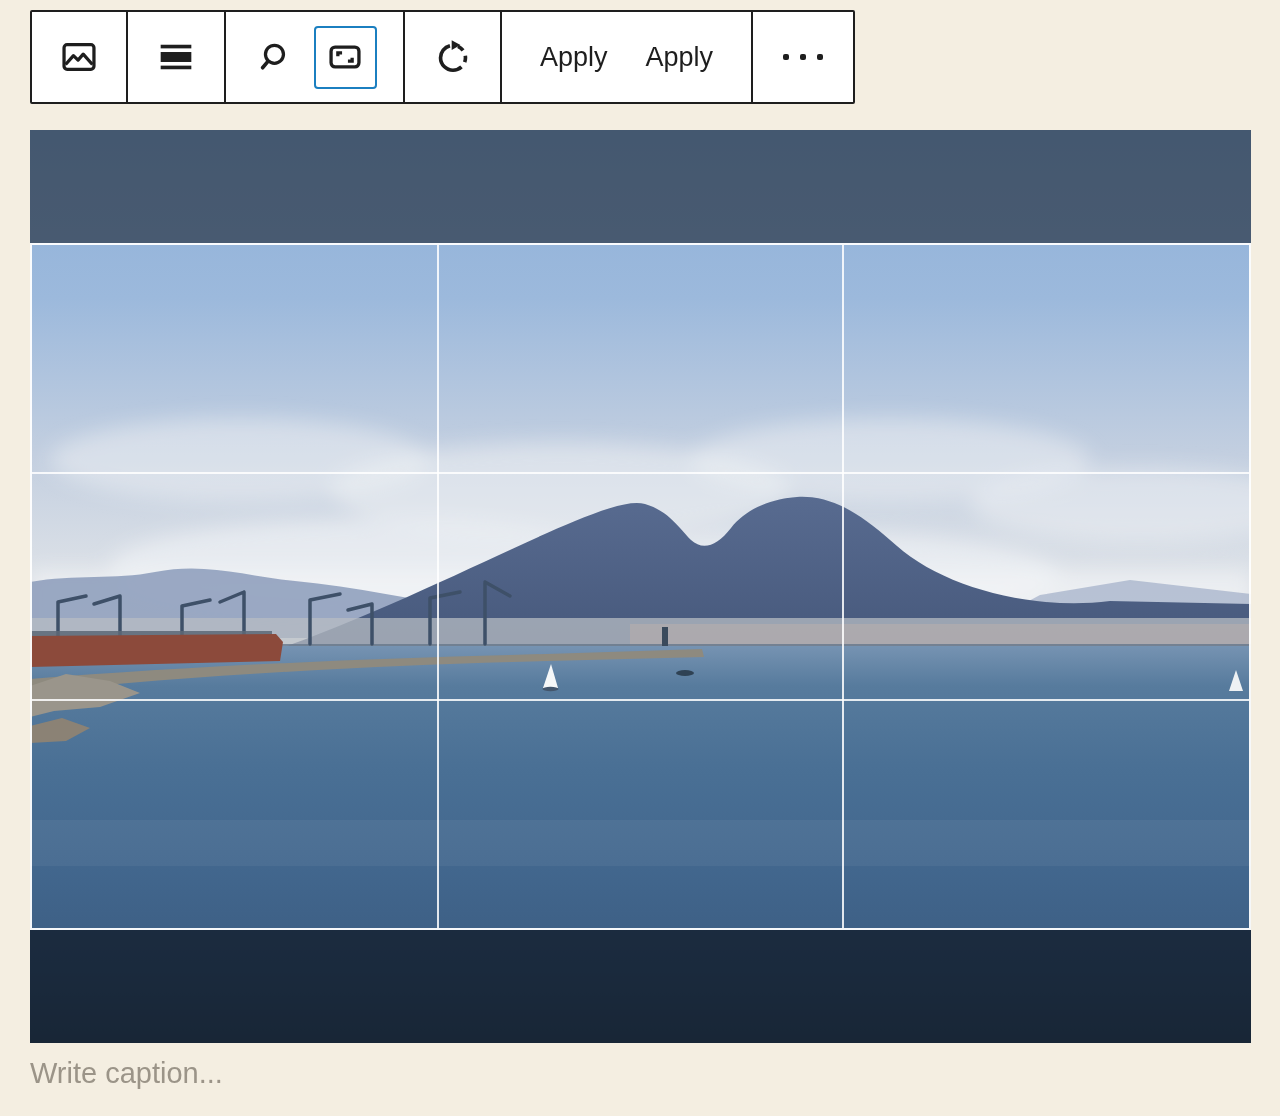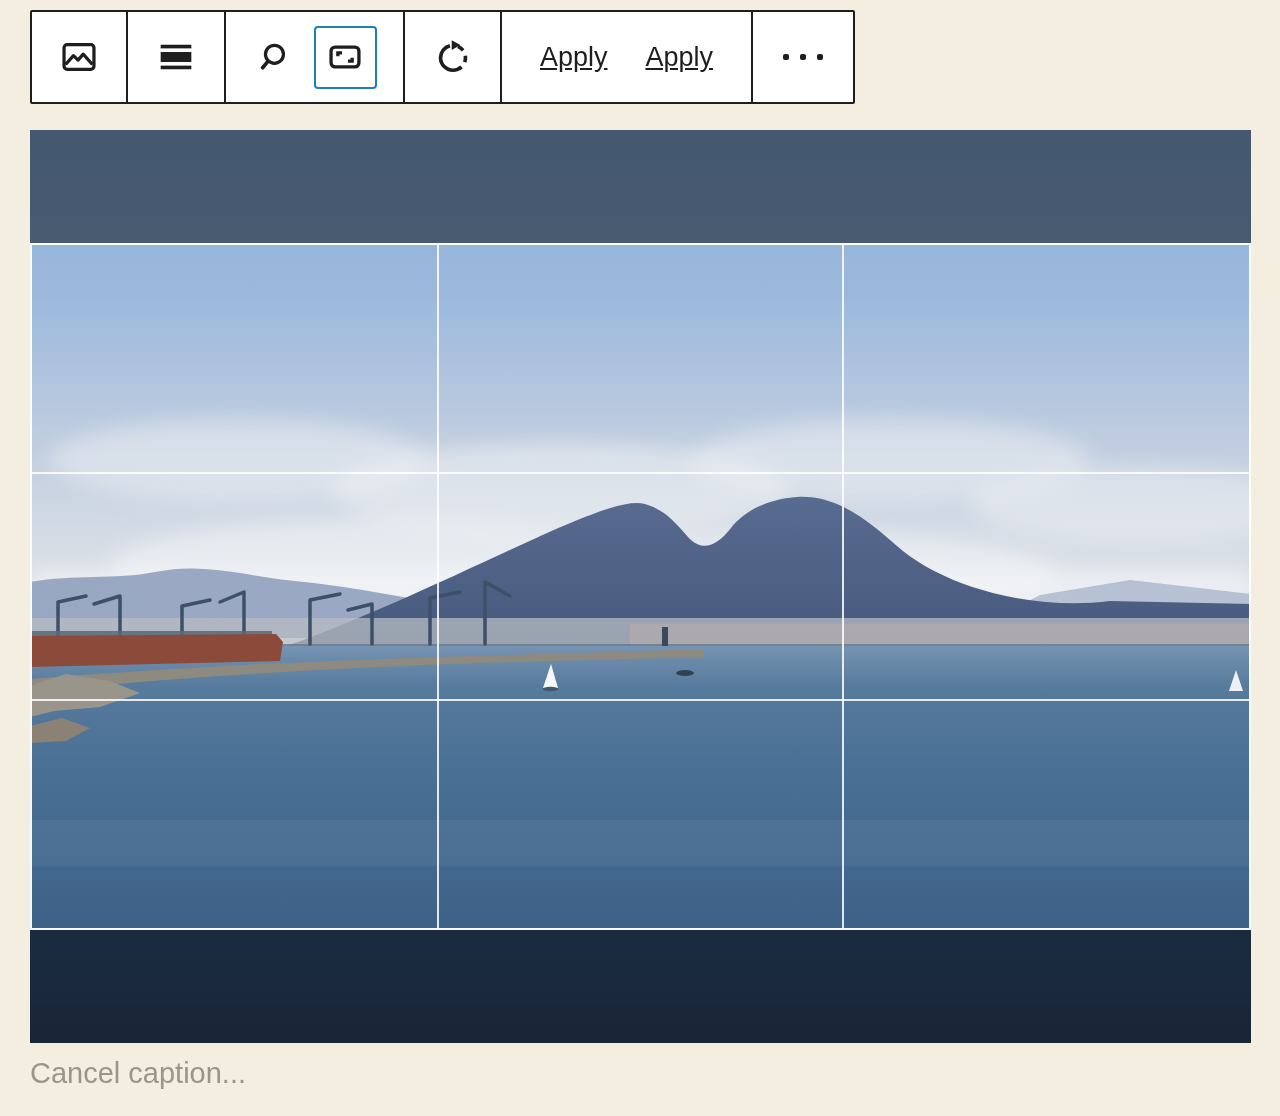"Apply" .tb-btn { text-decoration: underline -> none }
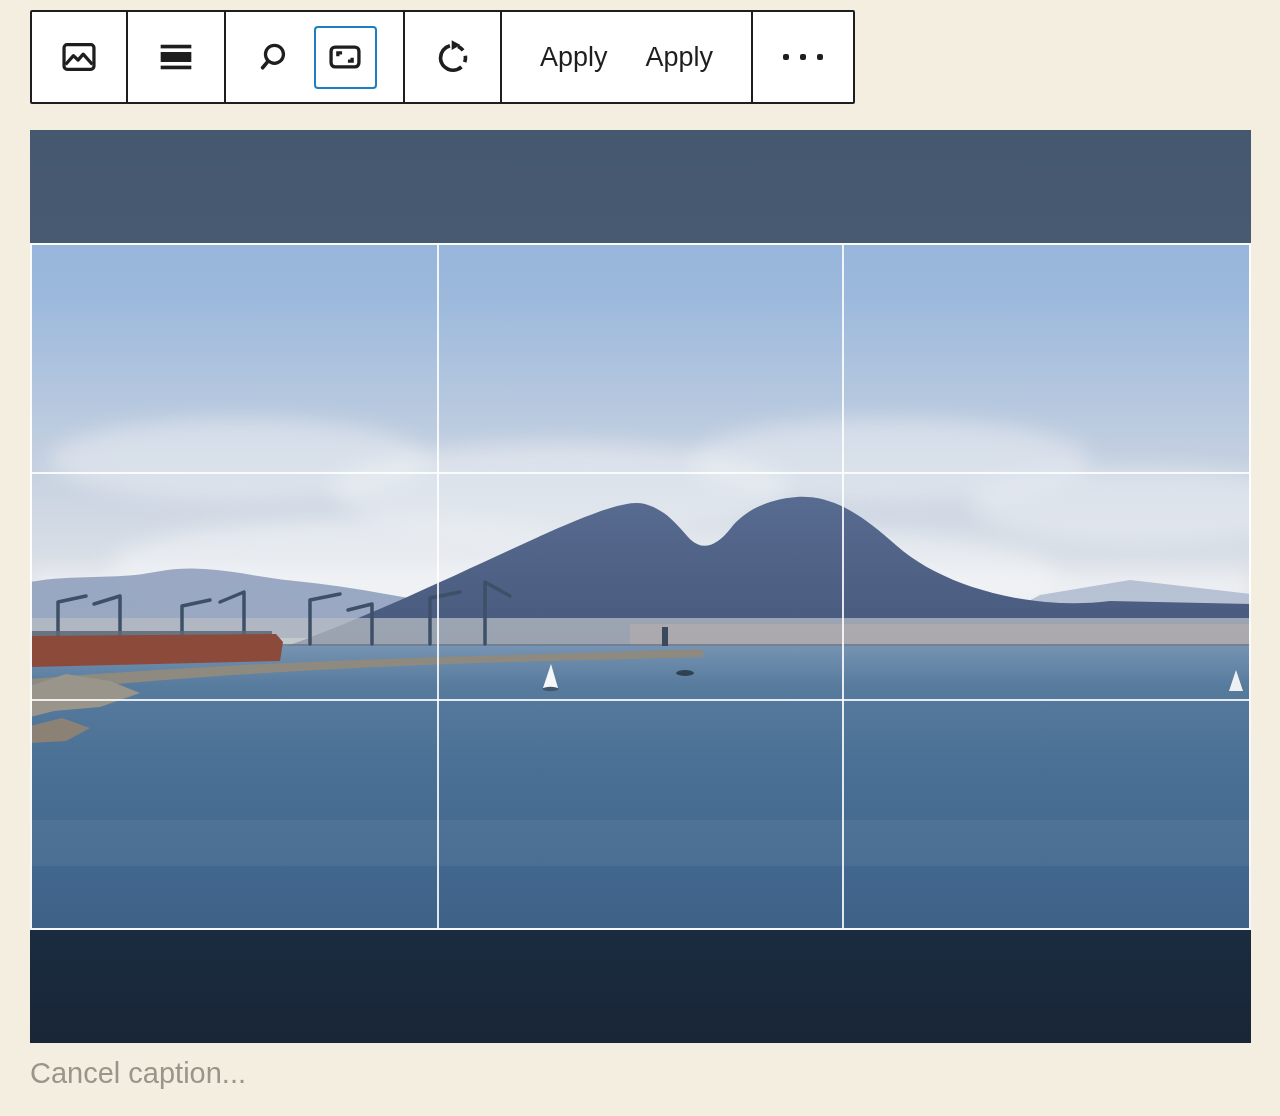"Cancel caption..." div.caption { text: Cancel -> Write }
